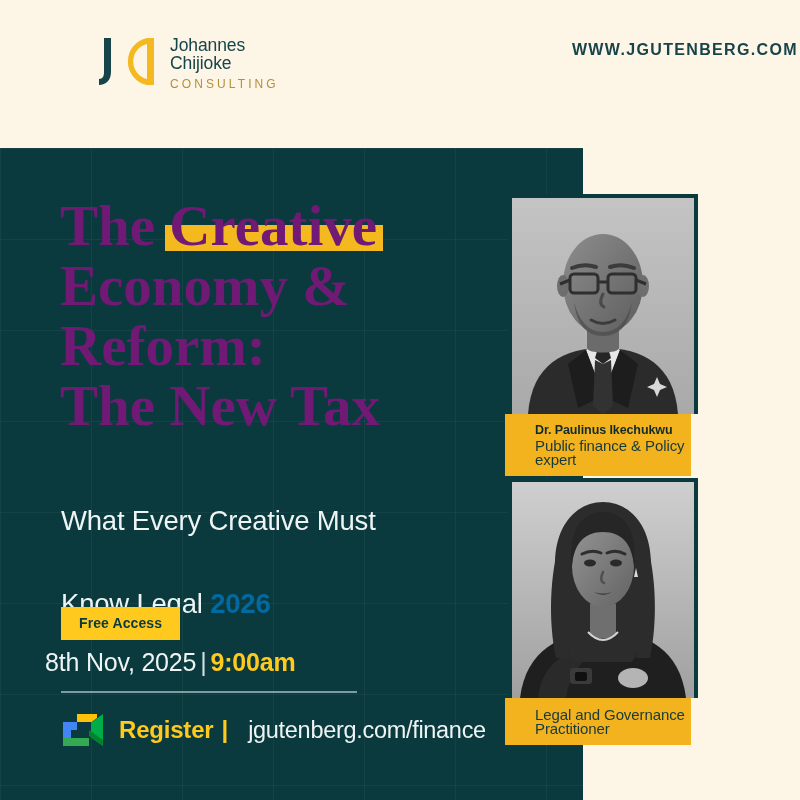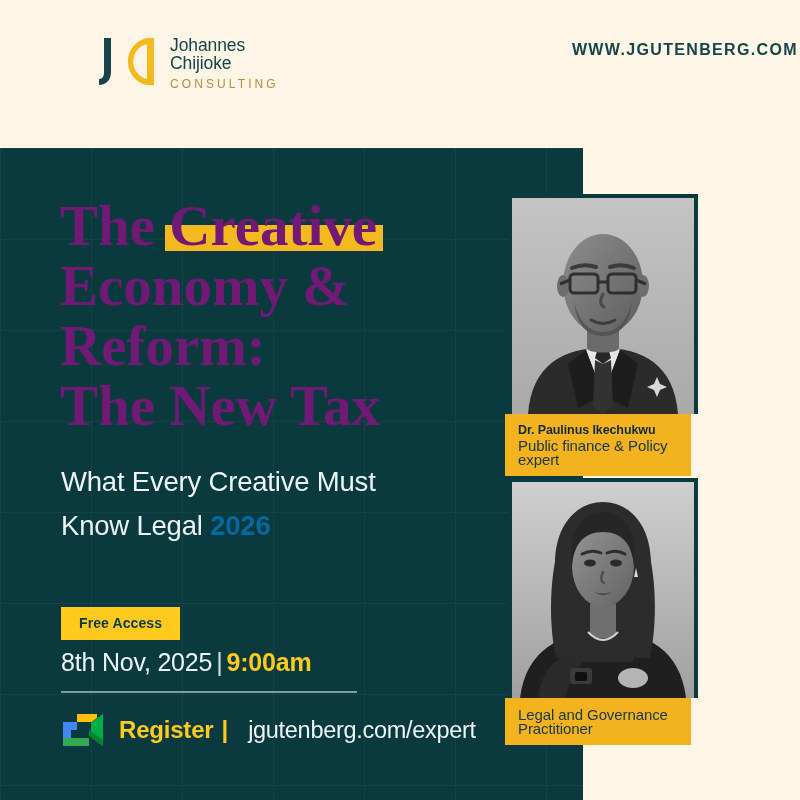"Dr. Paulinus Ikechukwu" .nameplate { padding: 9px 0 9px 13px -> 9px 0 9px 30px }
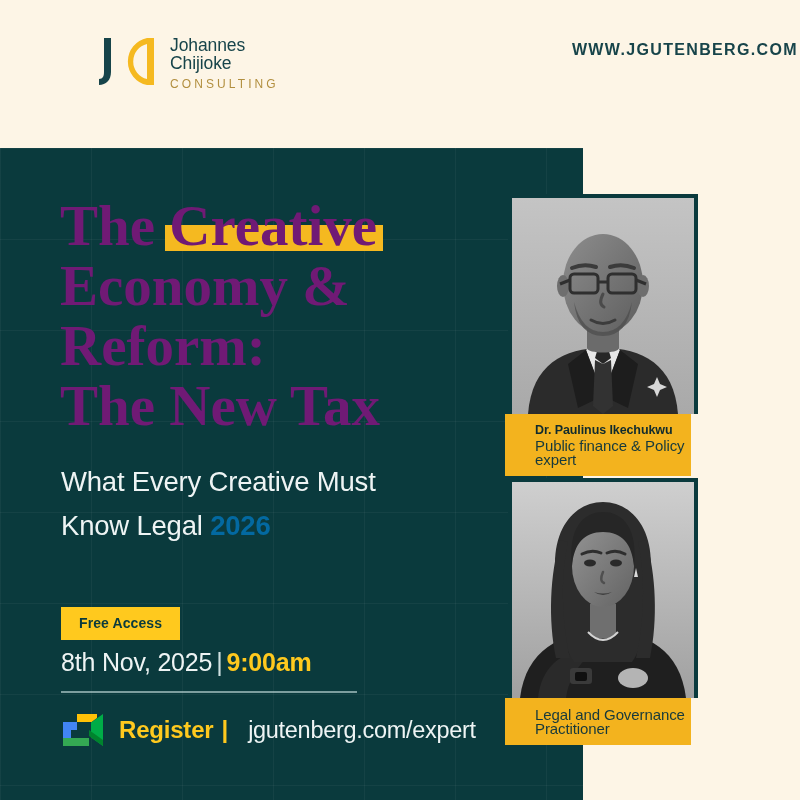"What Every Creative Must" .sub-line { margin-top: none -> 39px }
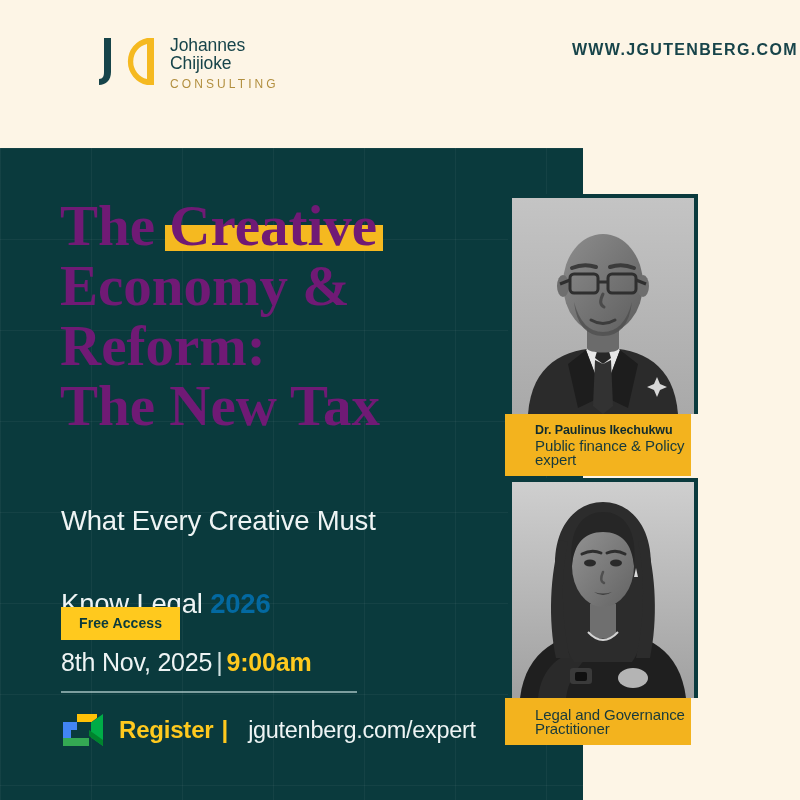"8th Nov, 2025 | 9:00am" .date-row { left: 61px -> 45px }
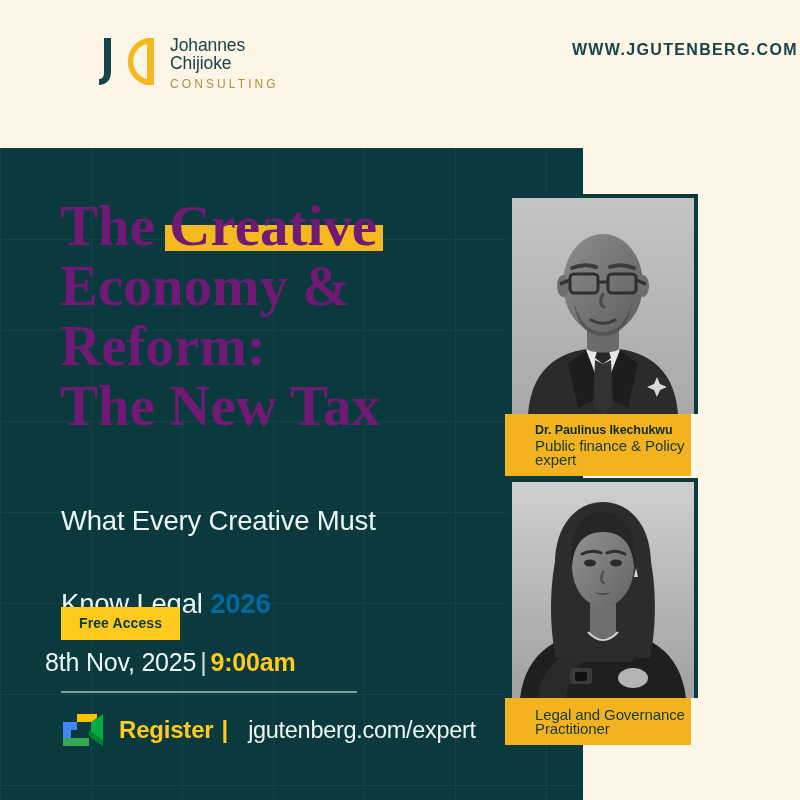"jgutenberg.com/expert" span.register-url { text: jgutenberg.com/expert -> jgutenberg.com/finance }
